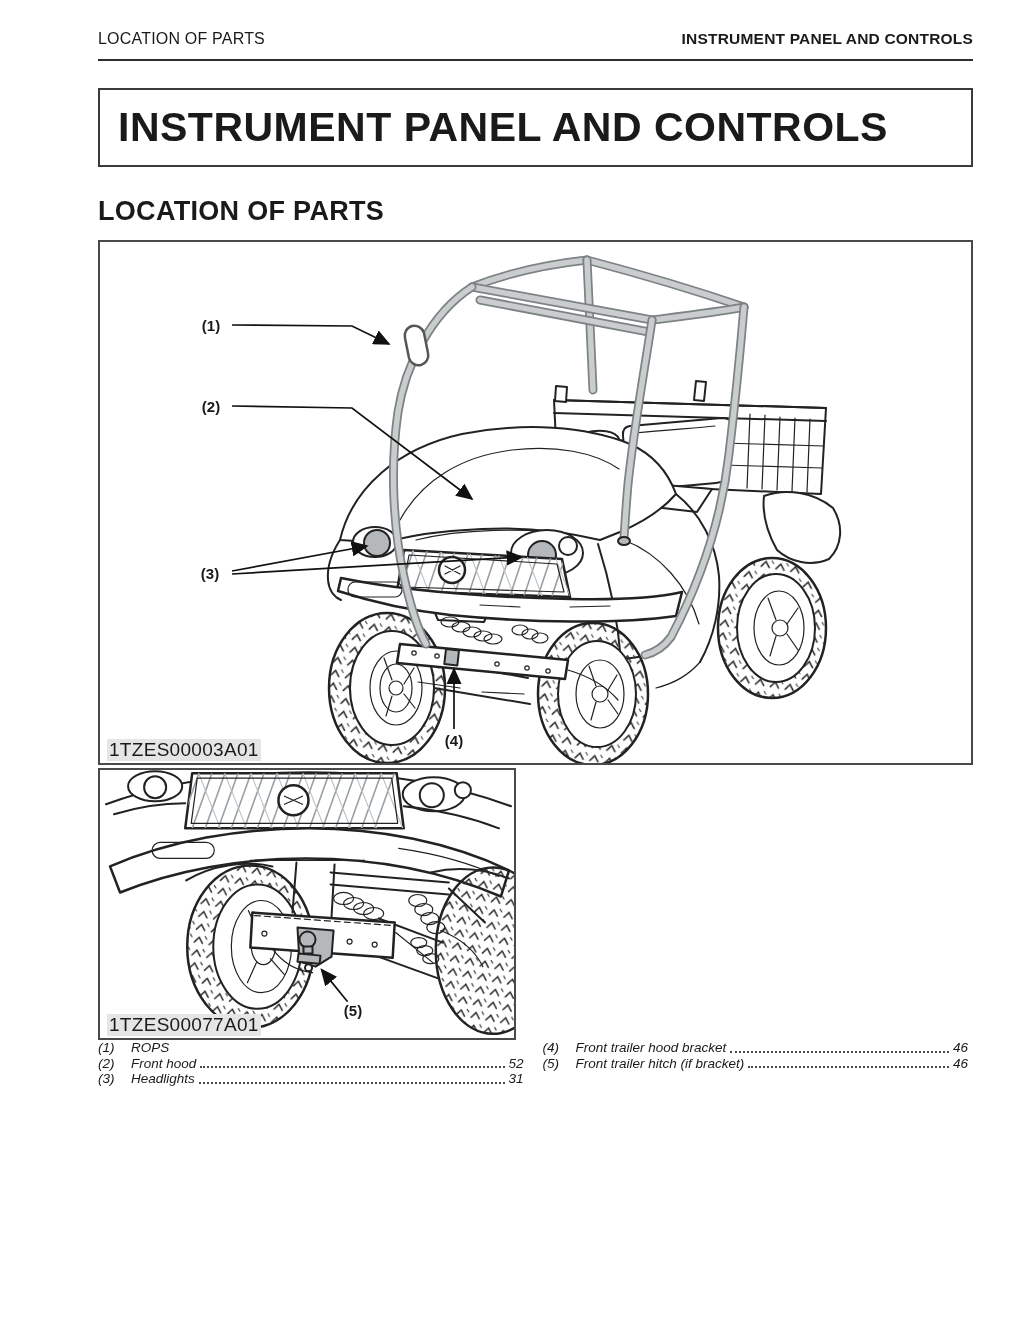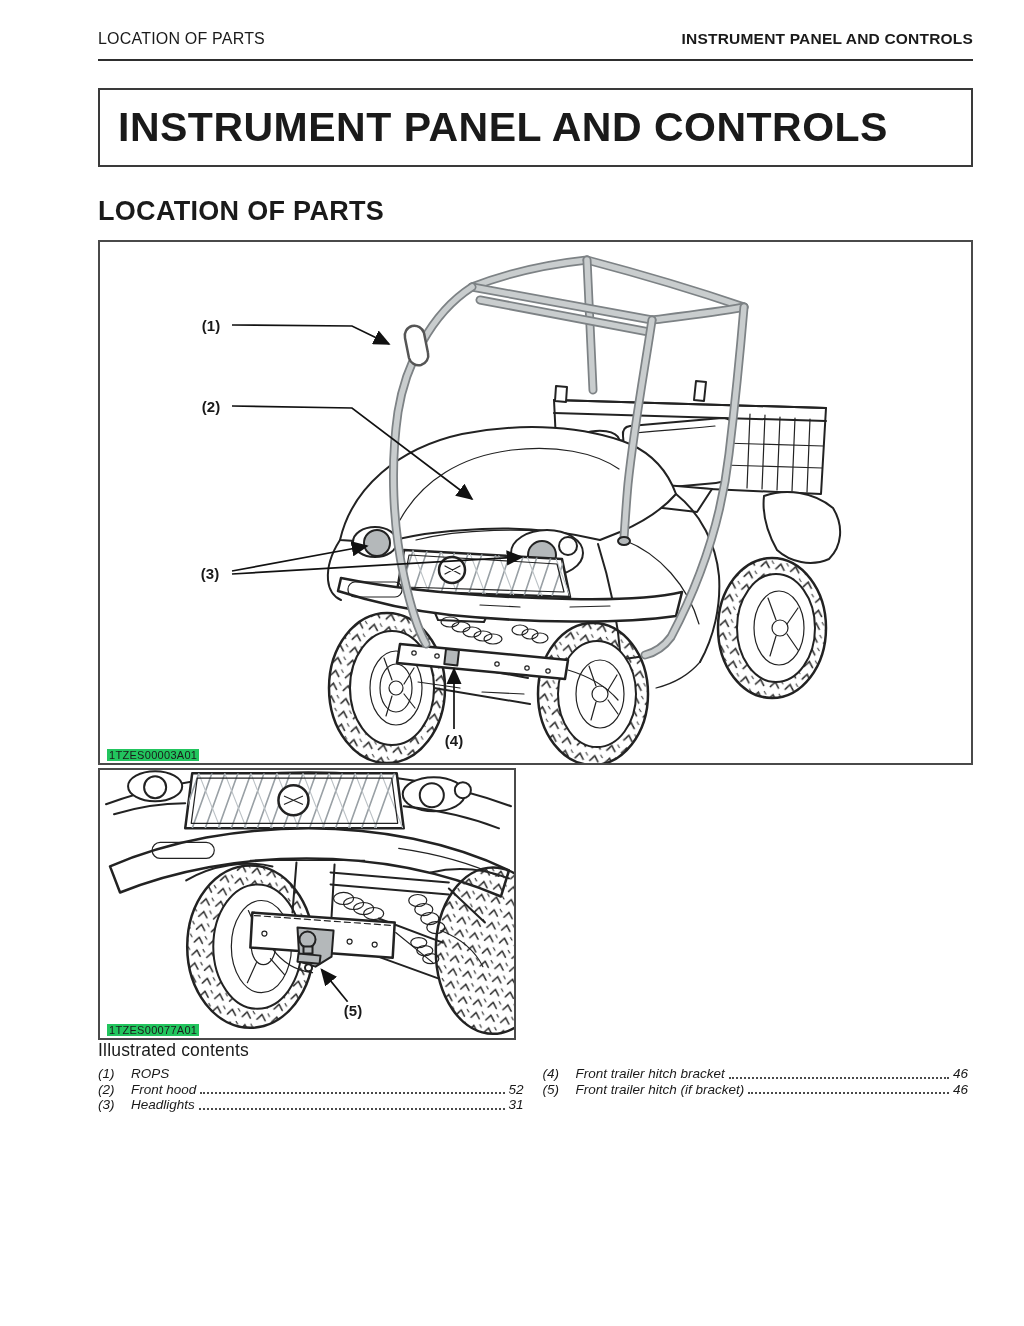"1TZES00003A01" .fig-code { background: #22c55e -> #e5e5e5; font-size: 11px -> 19px }
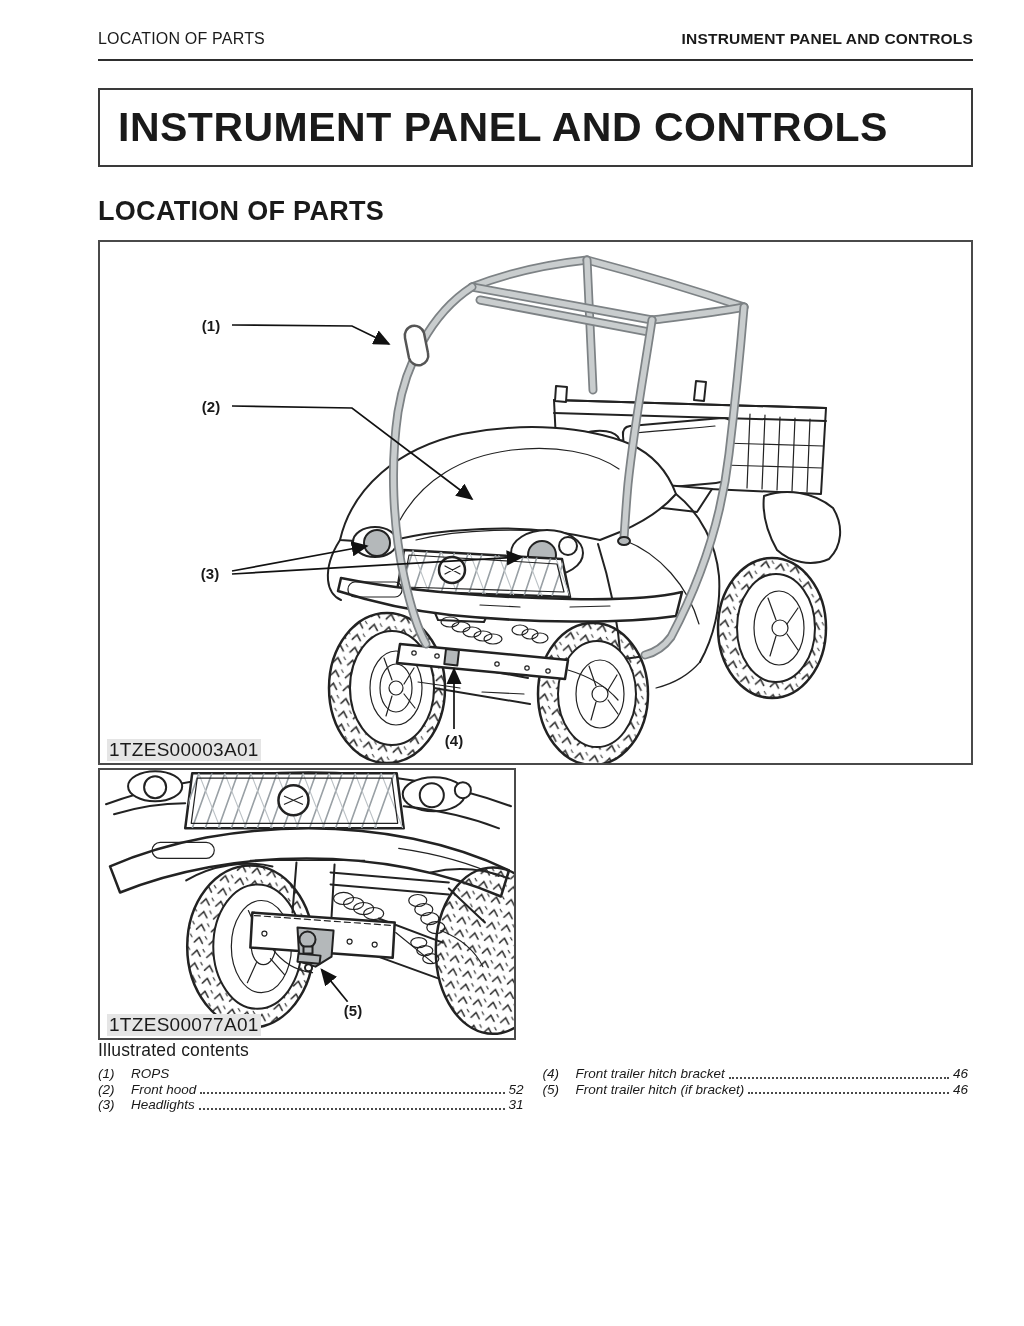"Illustrated contents" h3 { html: <h3>Illustrated contents</h3> -> none }
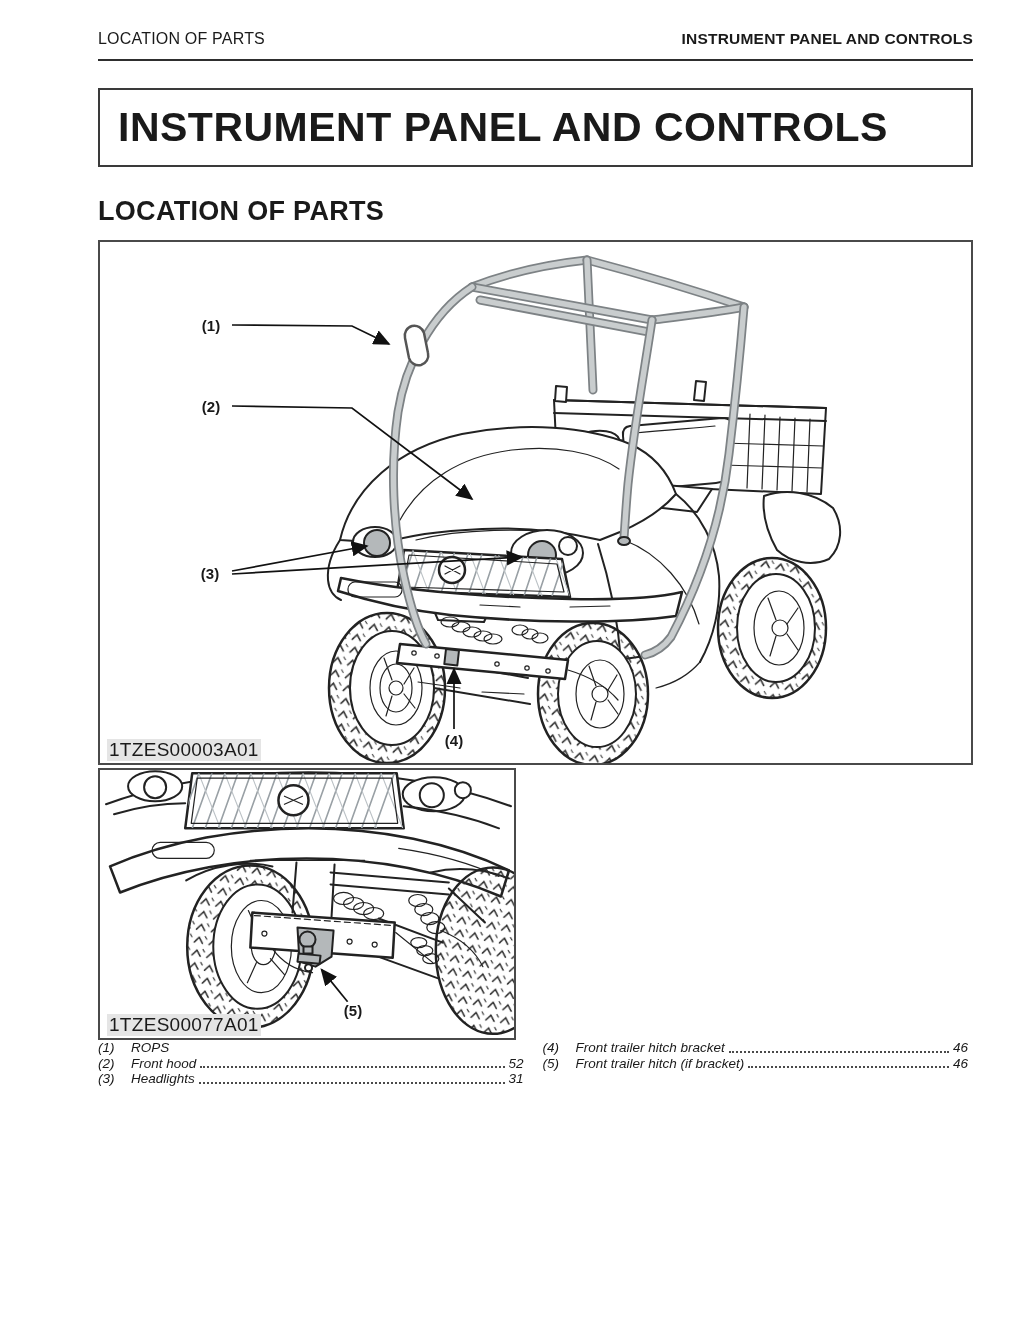"Front trailer hitch bracket" span.toc-label { text: hitch -> hood }
